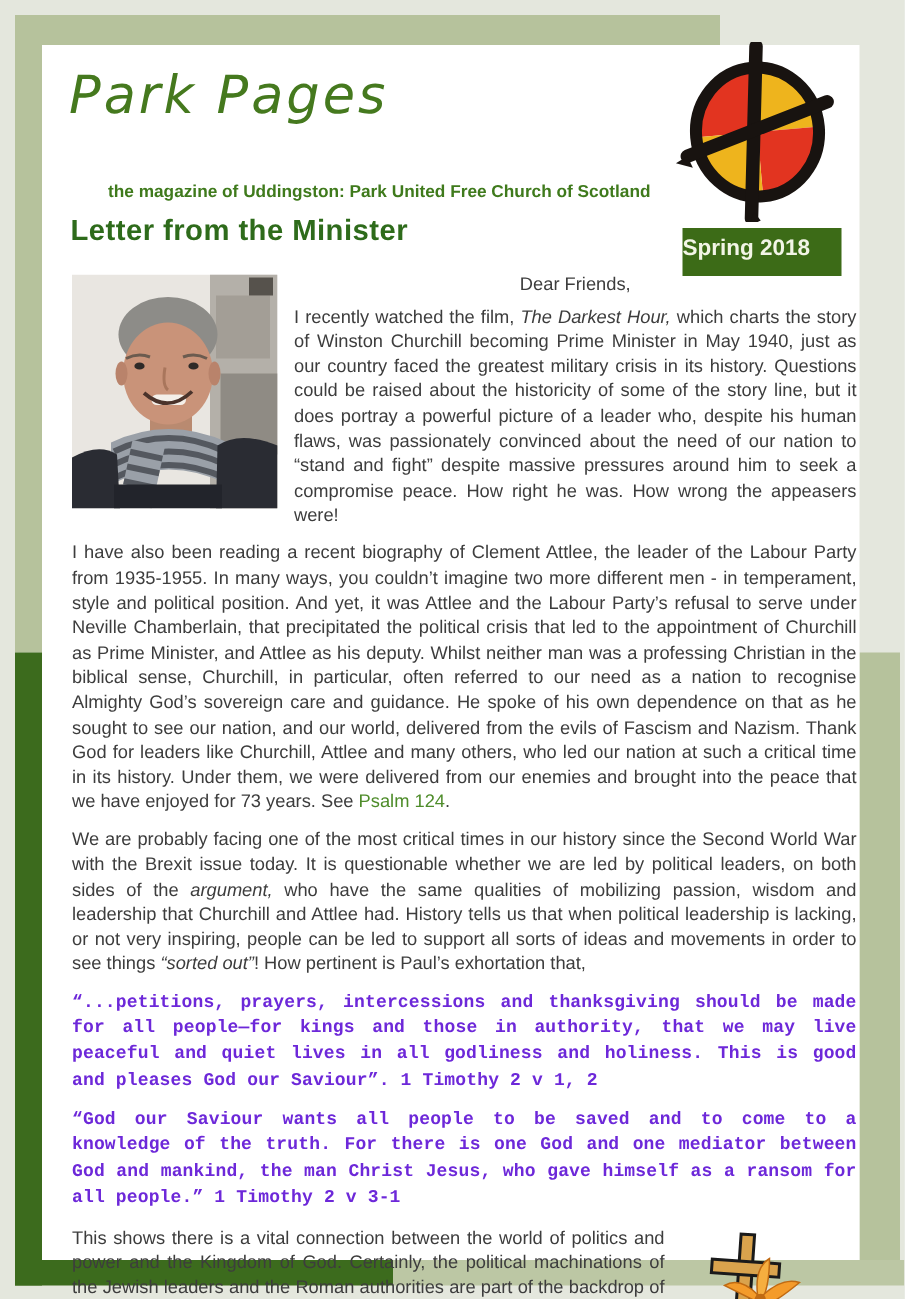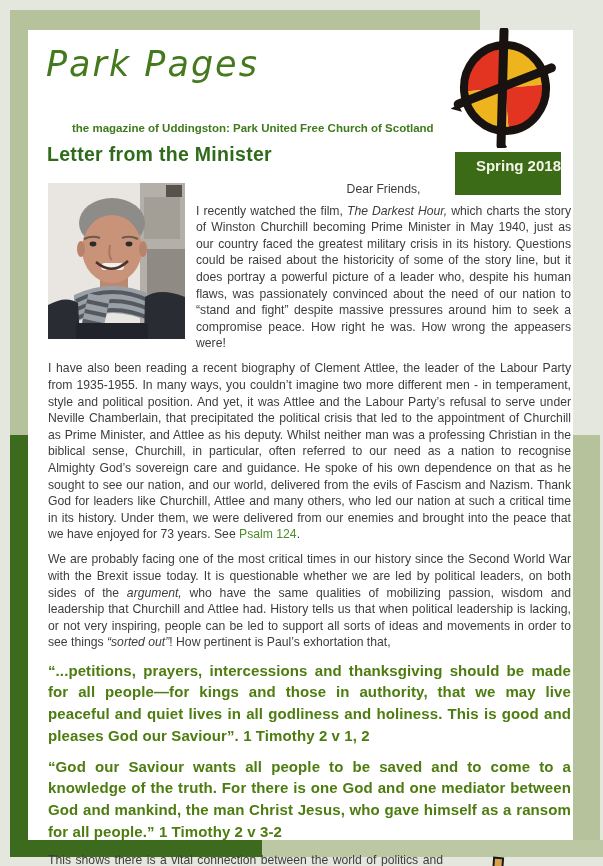"Spring 2018" .issue-badge { height: 43px -> 32px; text-align: right -> left }
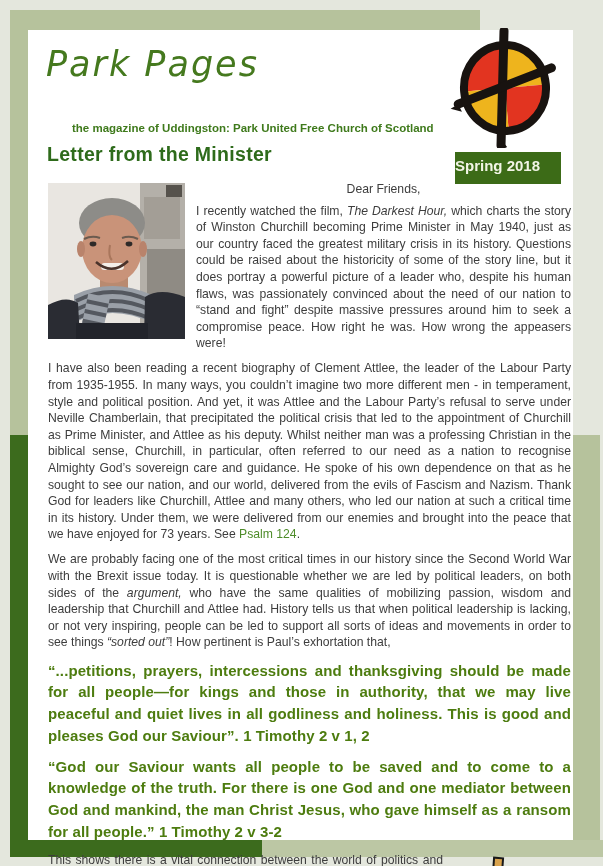"“...petitions, prayers, intercessions" .quote { color: #4d7c0f -> #6d28d9; font-family: Liberation Sans, sans-serif -> Liberation Mono, monospace; font-size: 15px -> 12px }
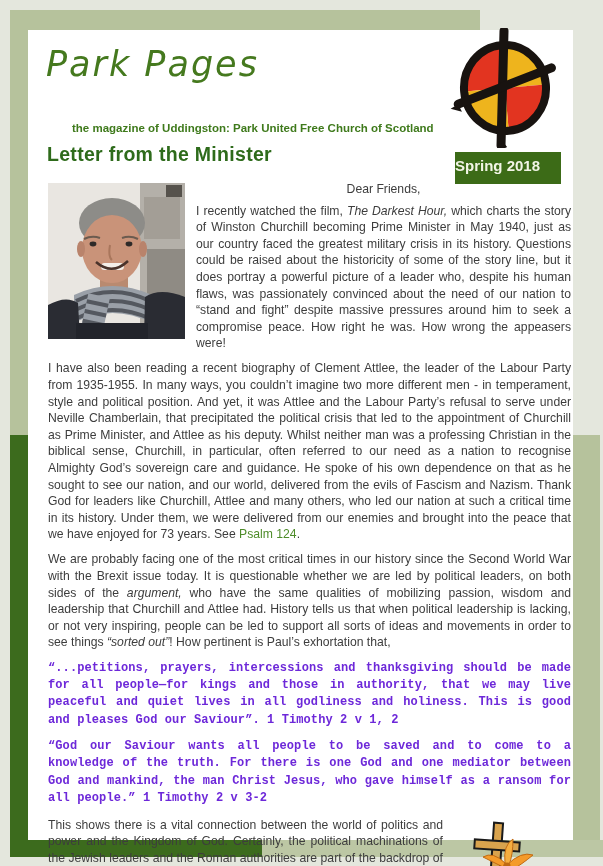"“God our Saviour wants all" p.quote { text: 3-2 -> 3-1 }
